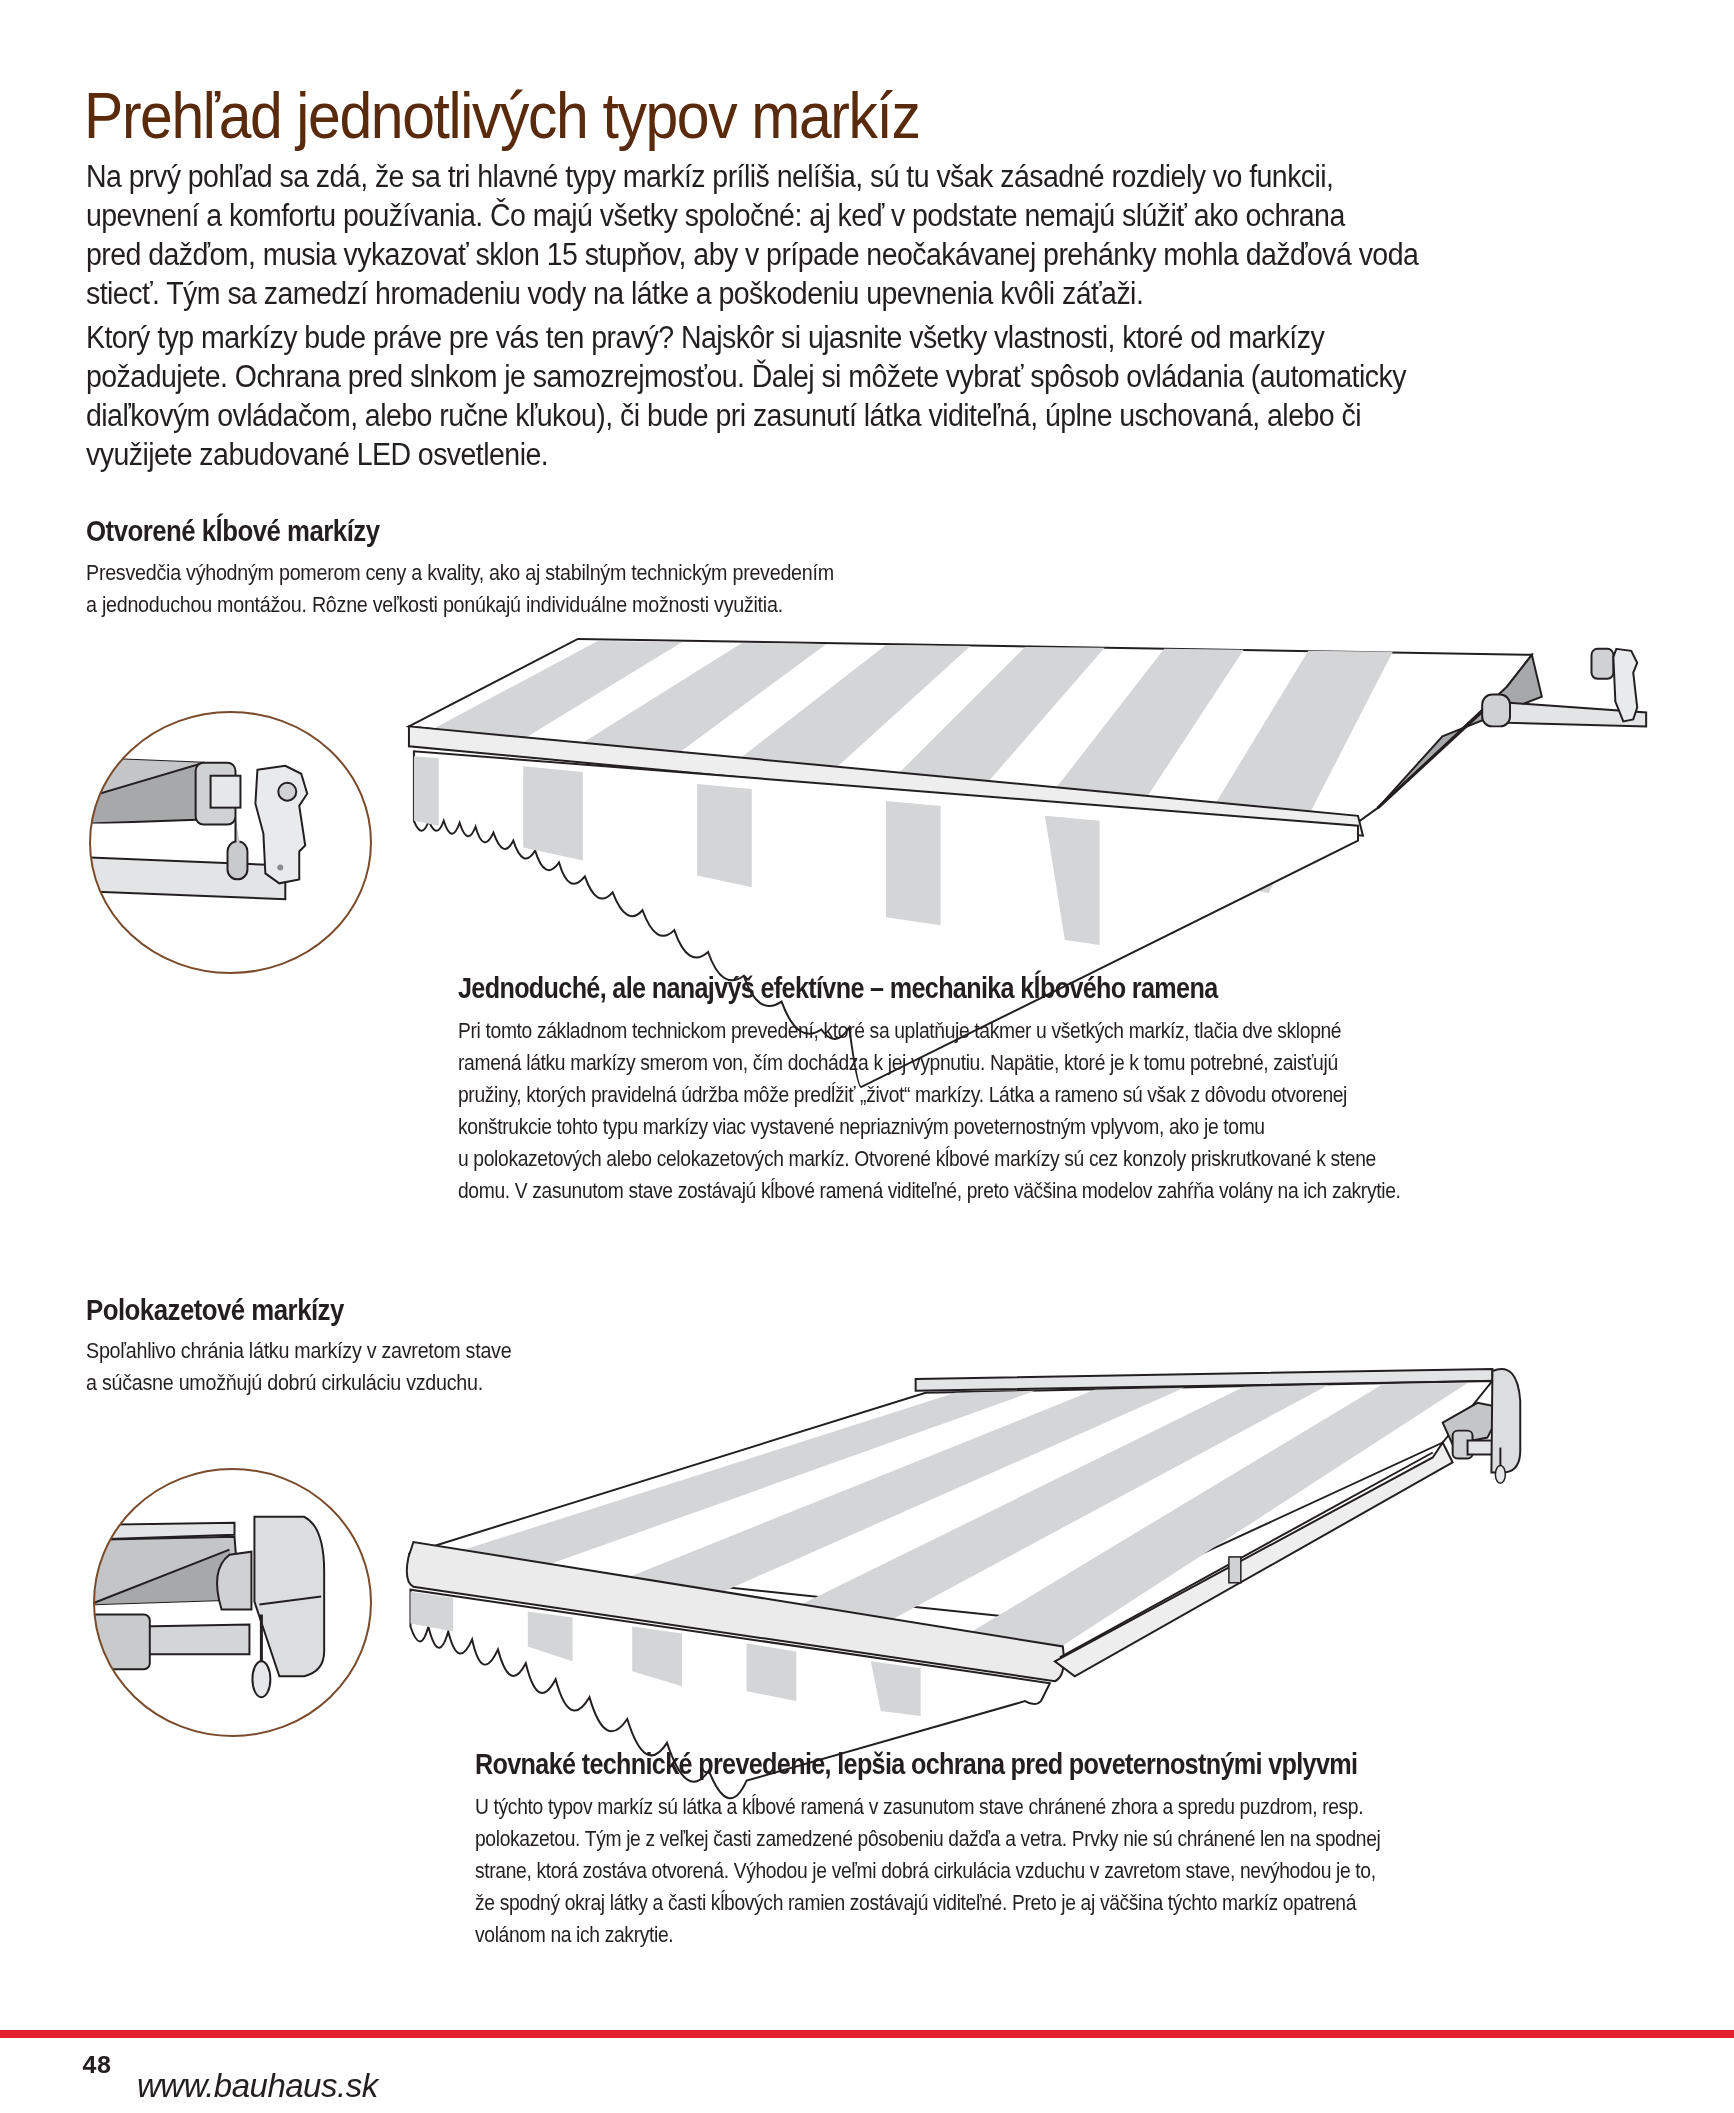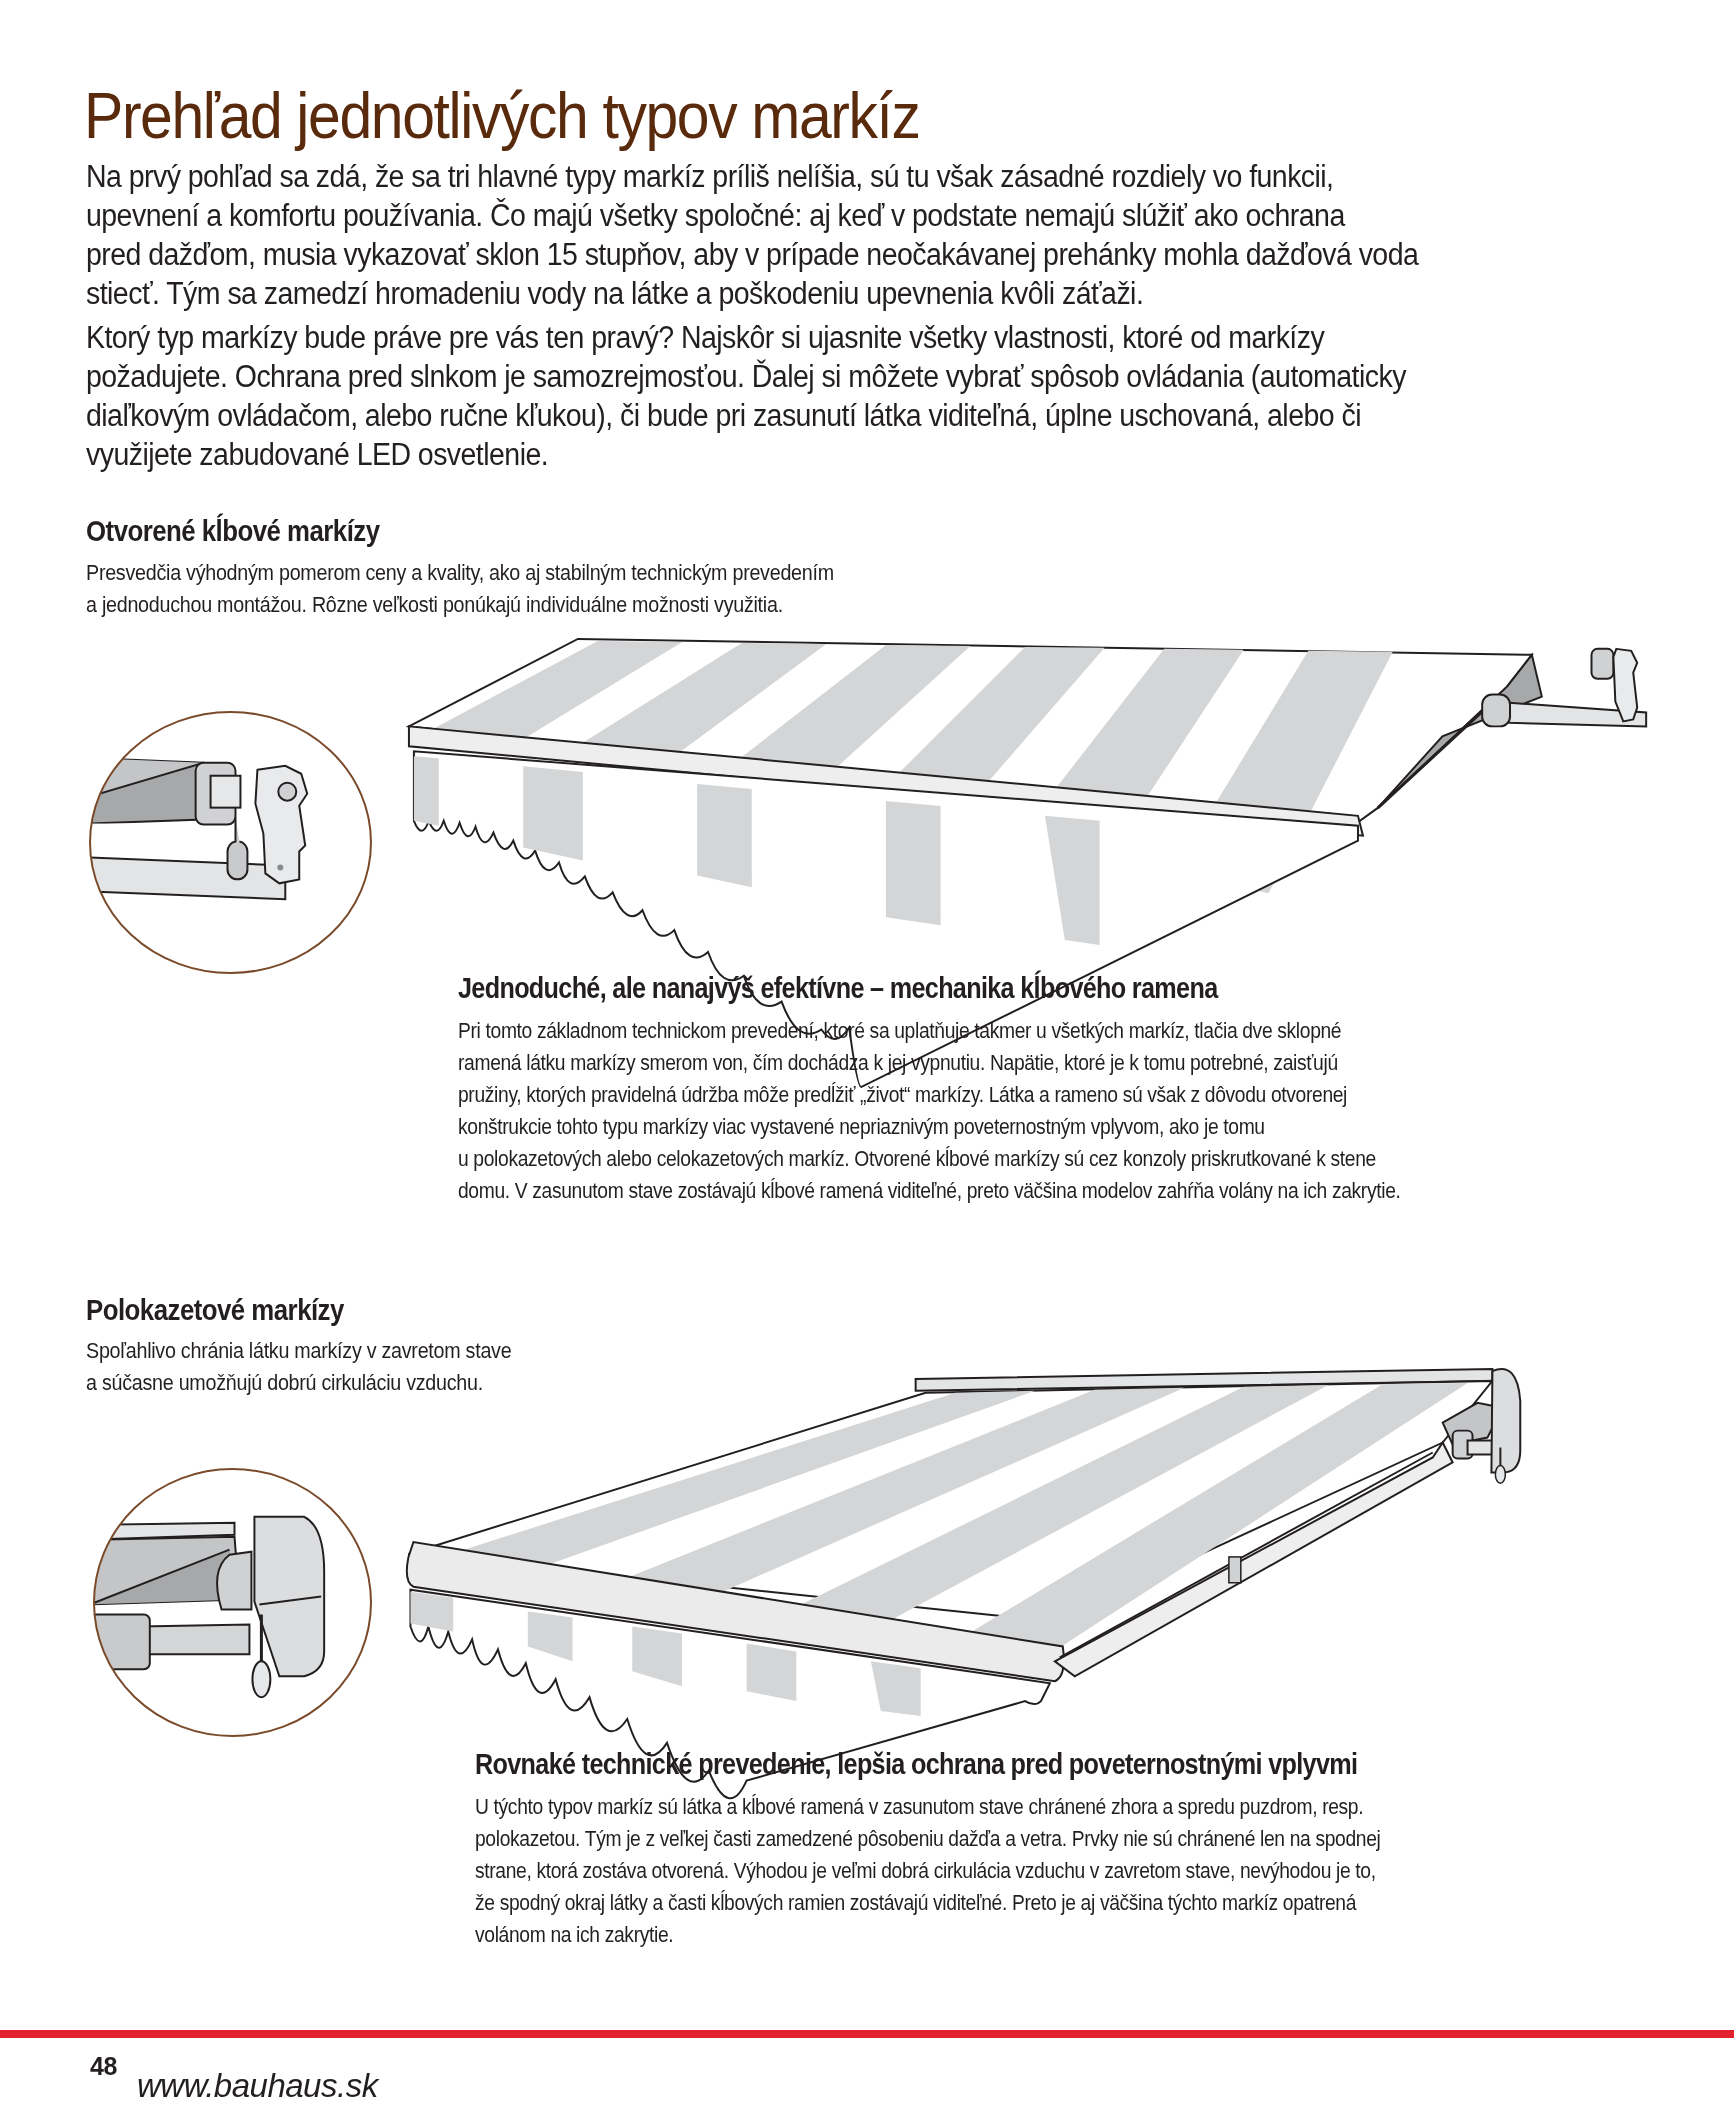"48" .page-number { font-family: none -> Liberation Mono, monospace; left: 90px -> 82px }
